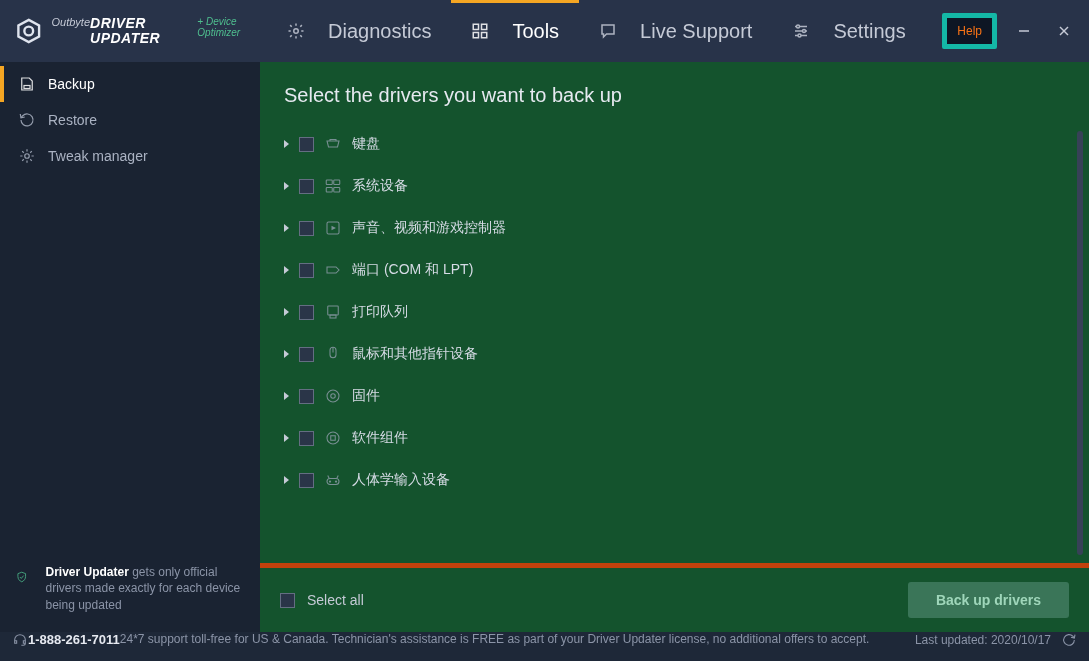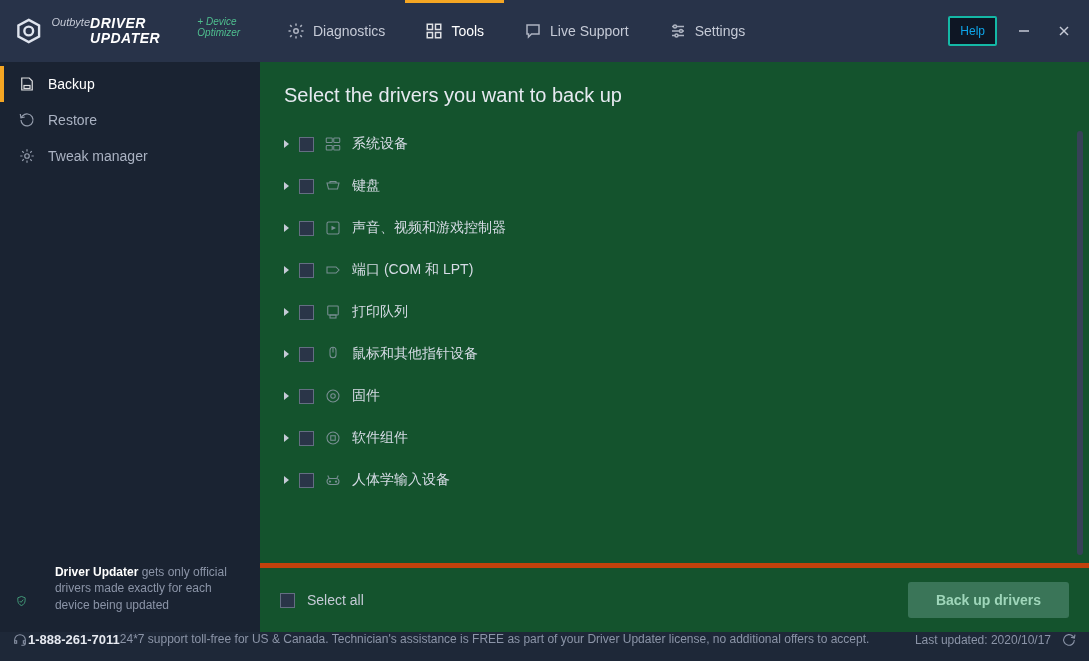"Diagnostics" .top-tab { font-size: 14px -> 20px; gap: 8px -> 23px }
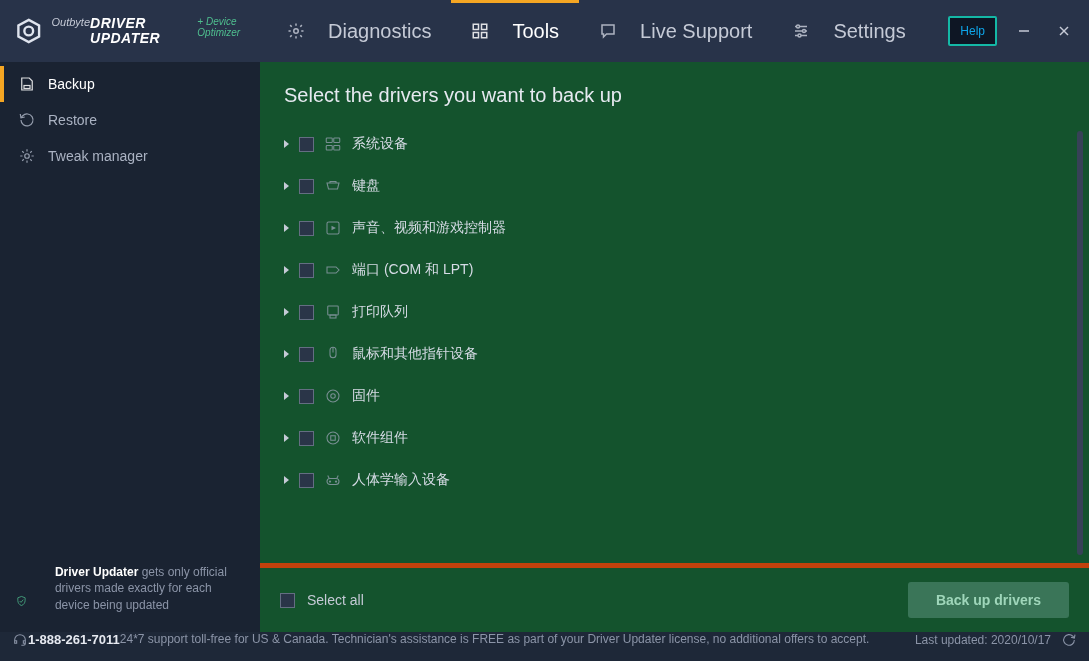"Help" .help-btn { border: 2px solid #14b8a6 -> 5px solid #14b8a6; color: #0ea5e9 -> #f97316 }
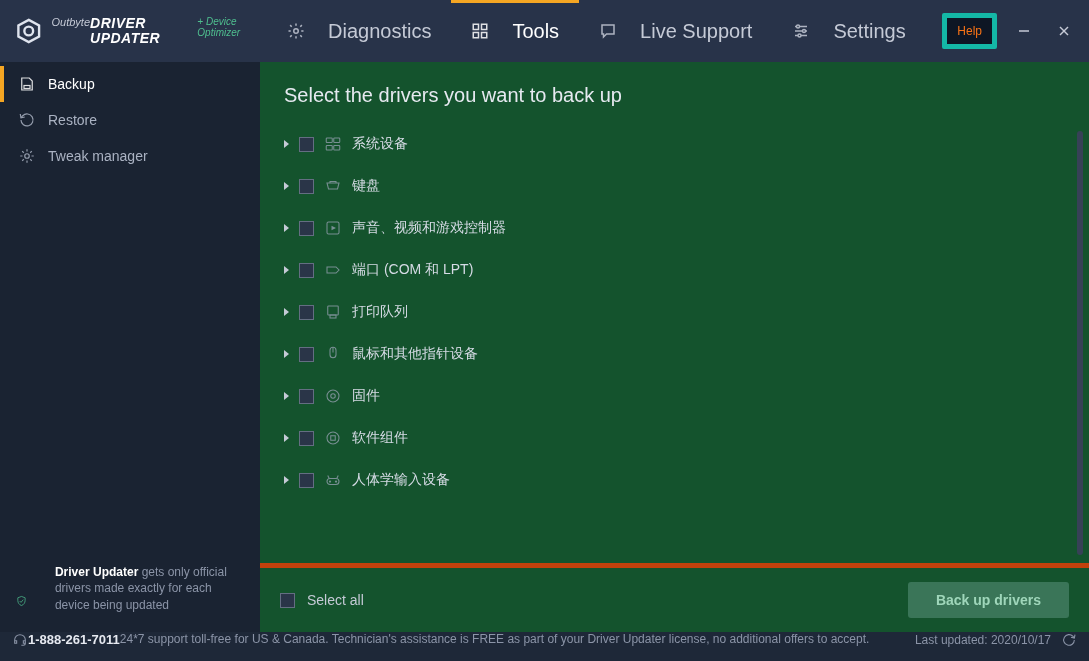"系统设备" div.driver-row { order: before "键盘" -> after "键盘" }
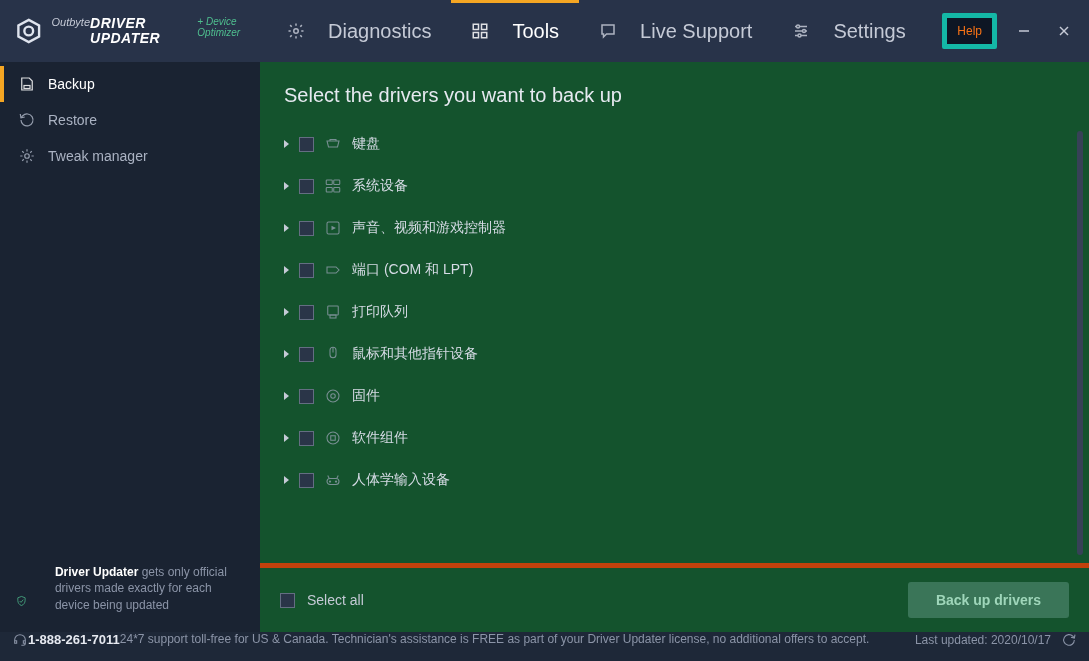"Driver Updater gets only official" .side-promo { align-items: flex-end -> flex-start; gap: 28px -> 18px }
